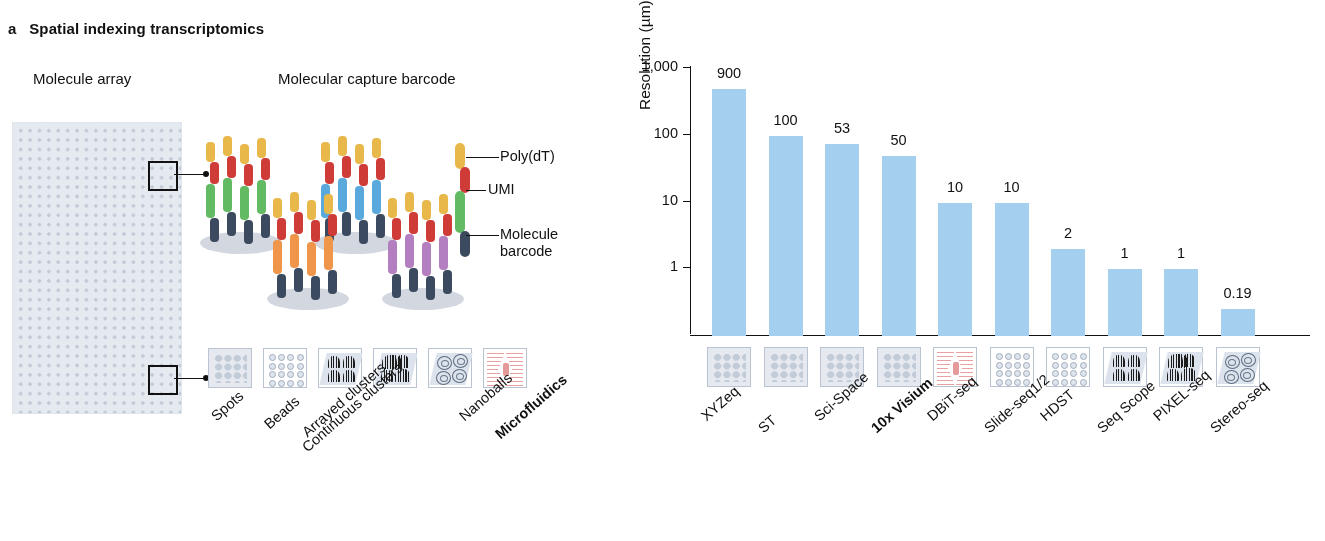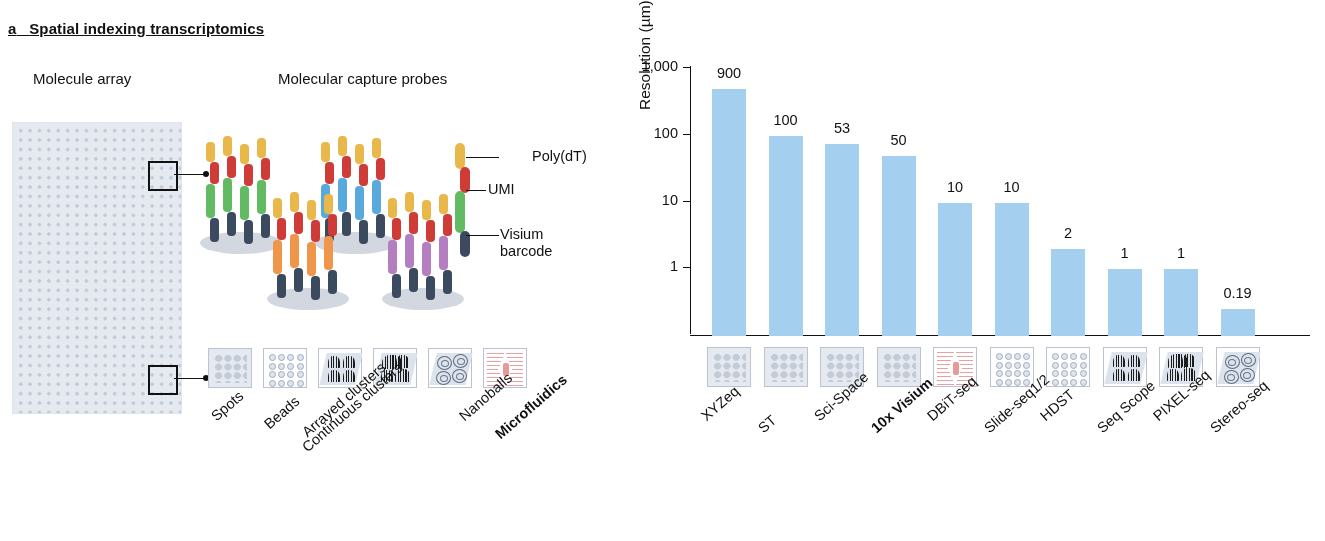"a Spatial indexing transcriptomics" .panel-head { text-decoration: underline -> none }
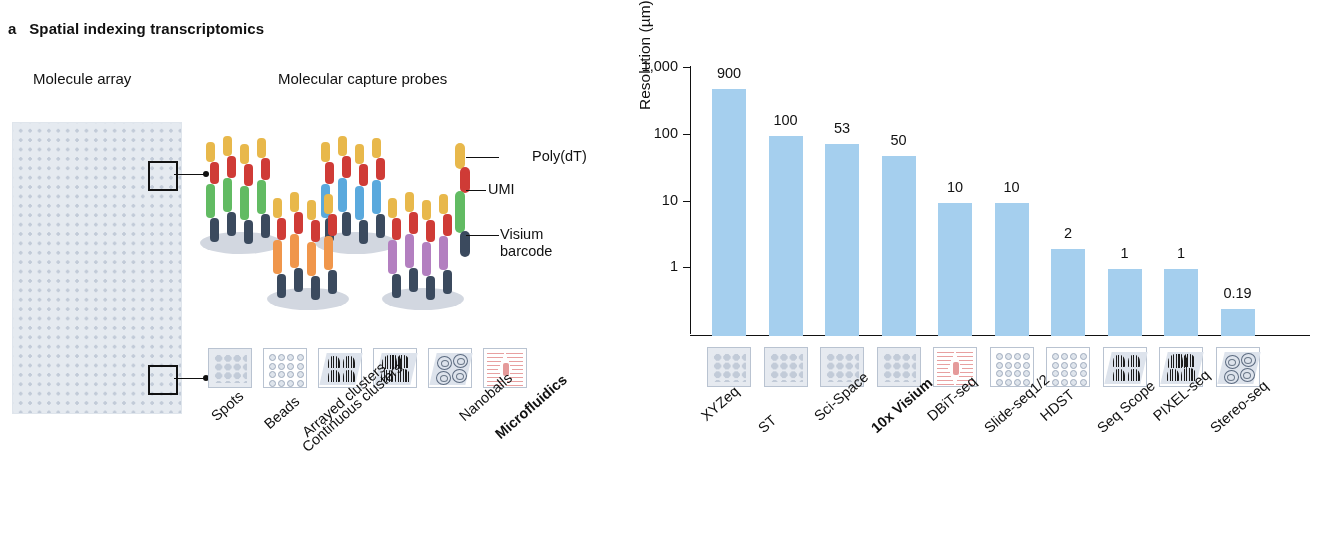"Molecular capture probes" div.sub-head { text: probes -> barcode }
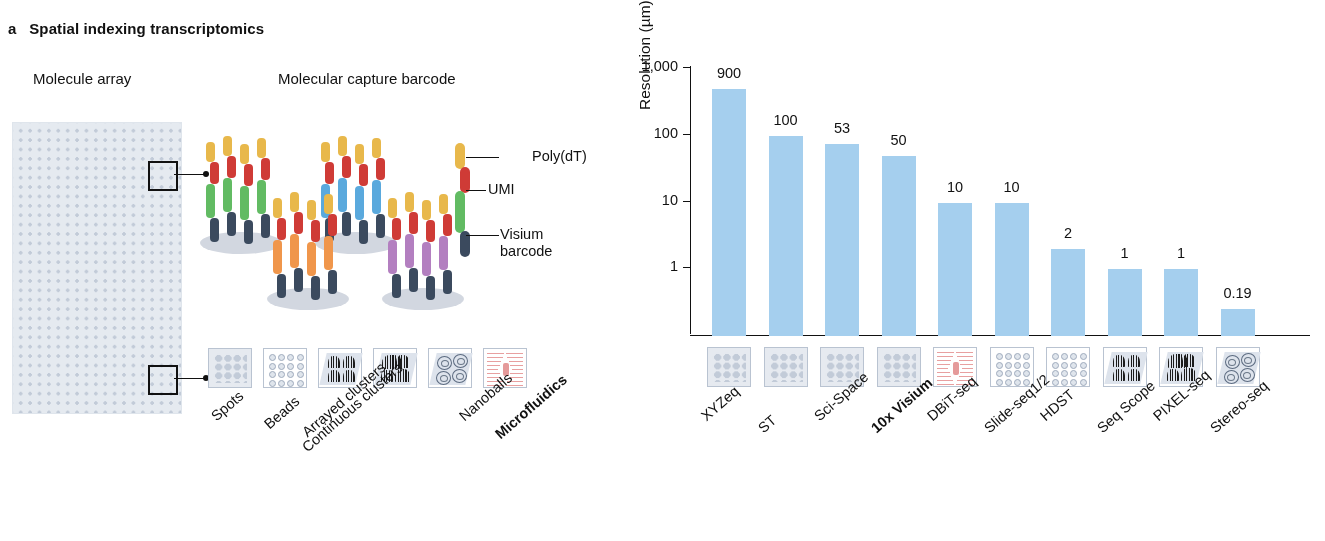"Poly(dT)" div.legend-label { margin-left: 32px -> none }
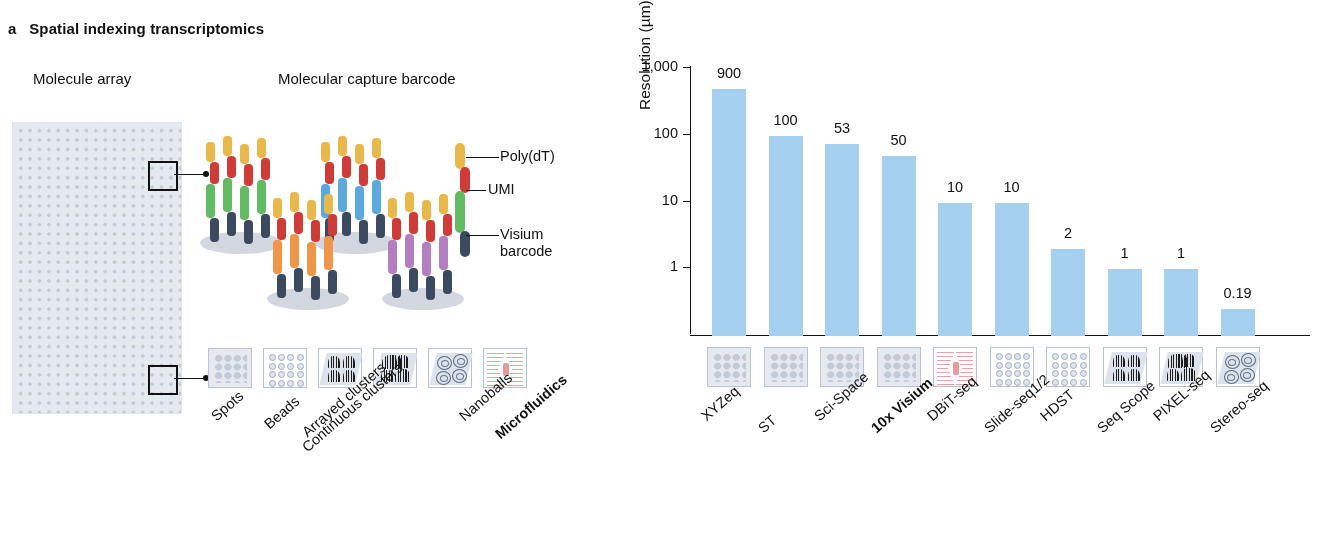"Visium" span { text: Visium -> Molecule }
